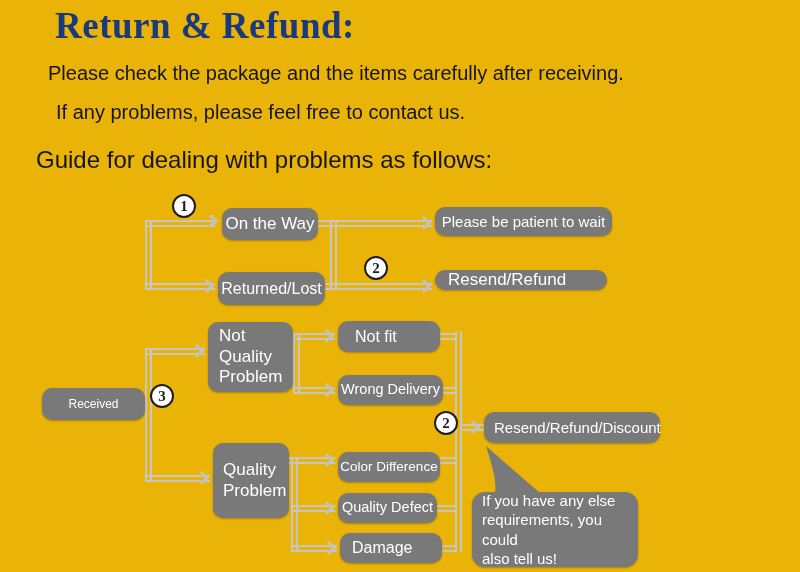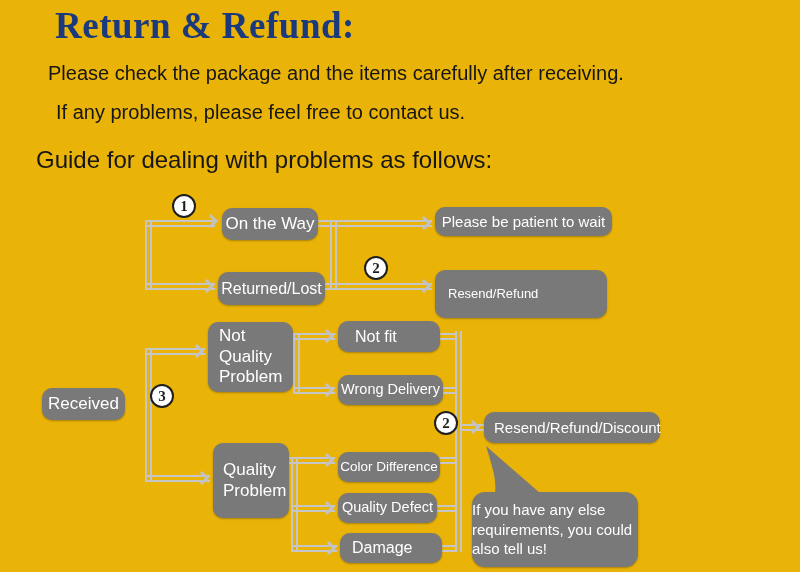"Resend/Refund" div.node { font-size: 13px -> 17px; height: 48px -> 20px }
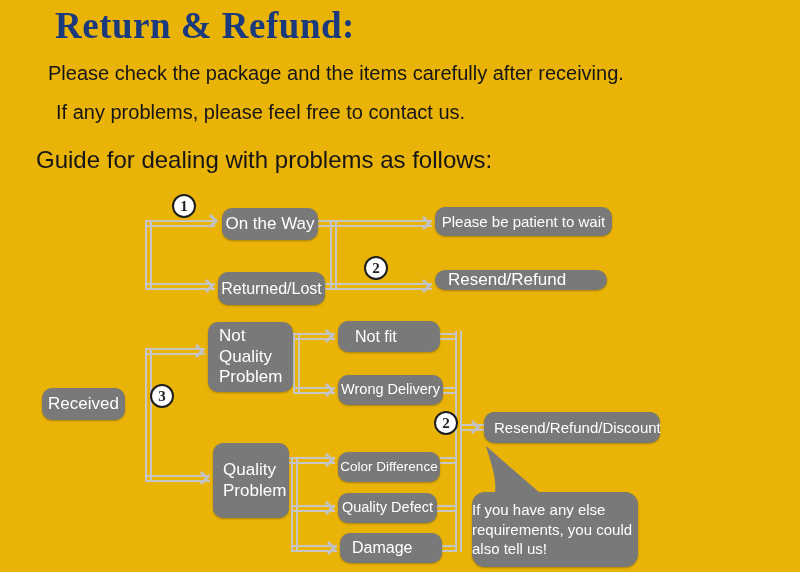"Received" div.node { font-size: 17px -> 12px; width: 83px -> 103px }
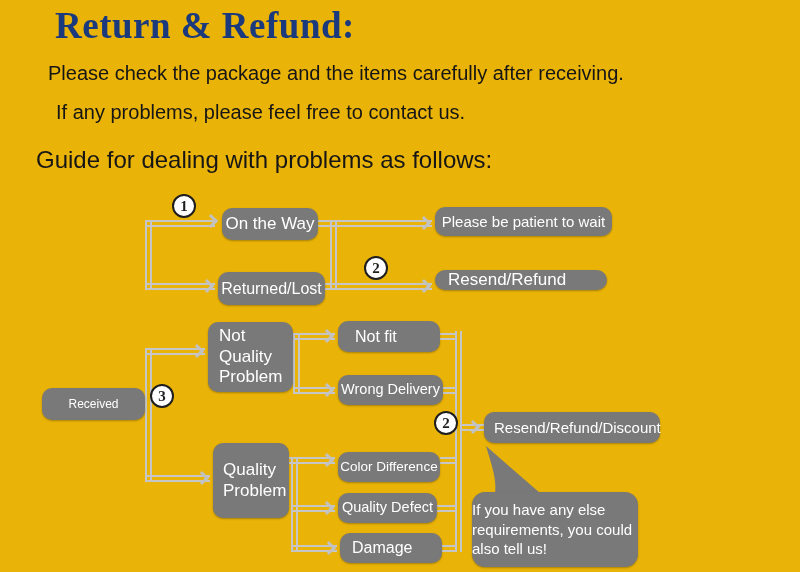"If you have any else" div.node { padding-left: none -> 10px }
